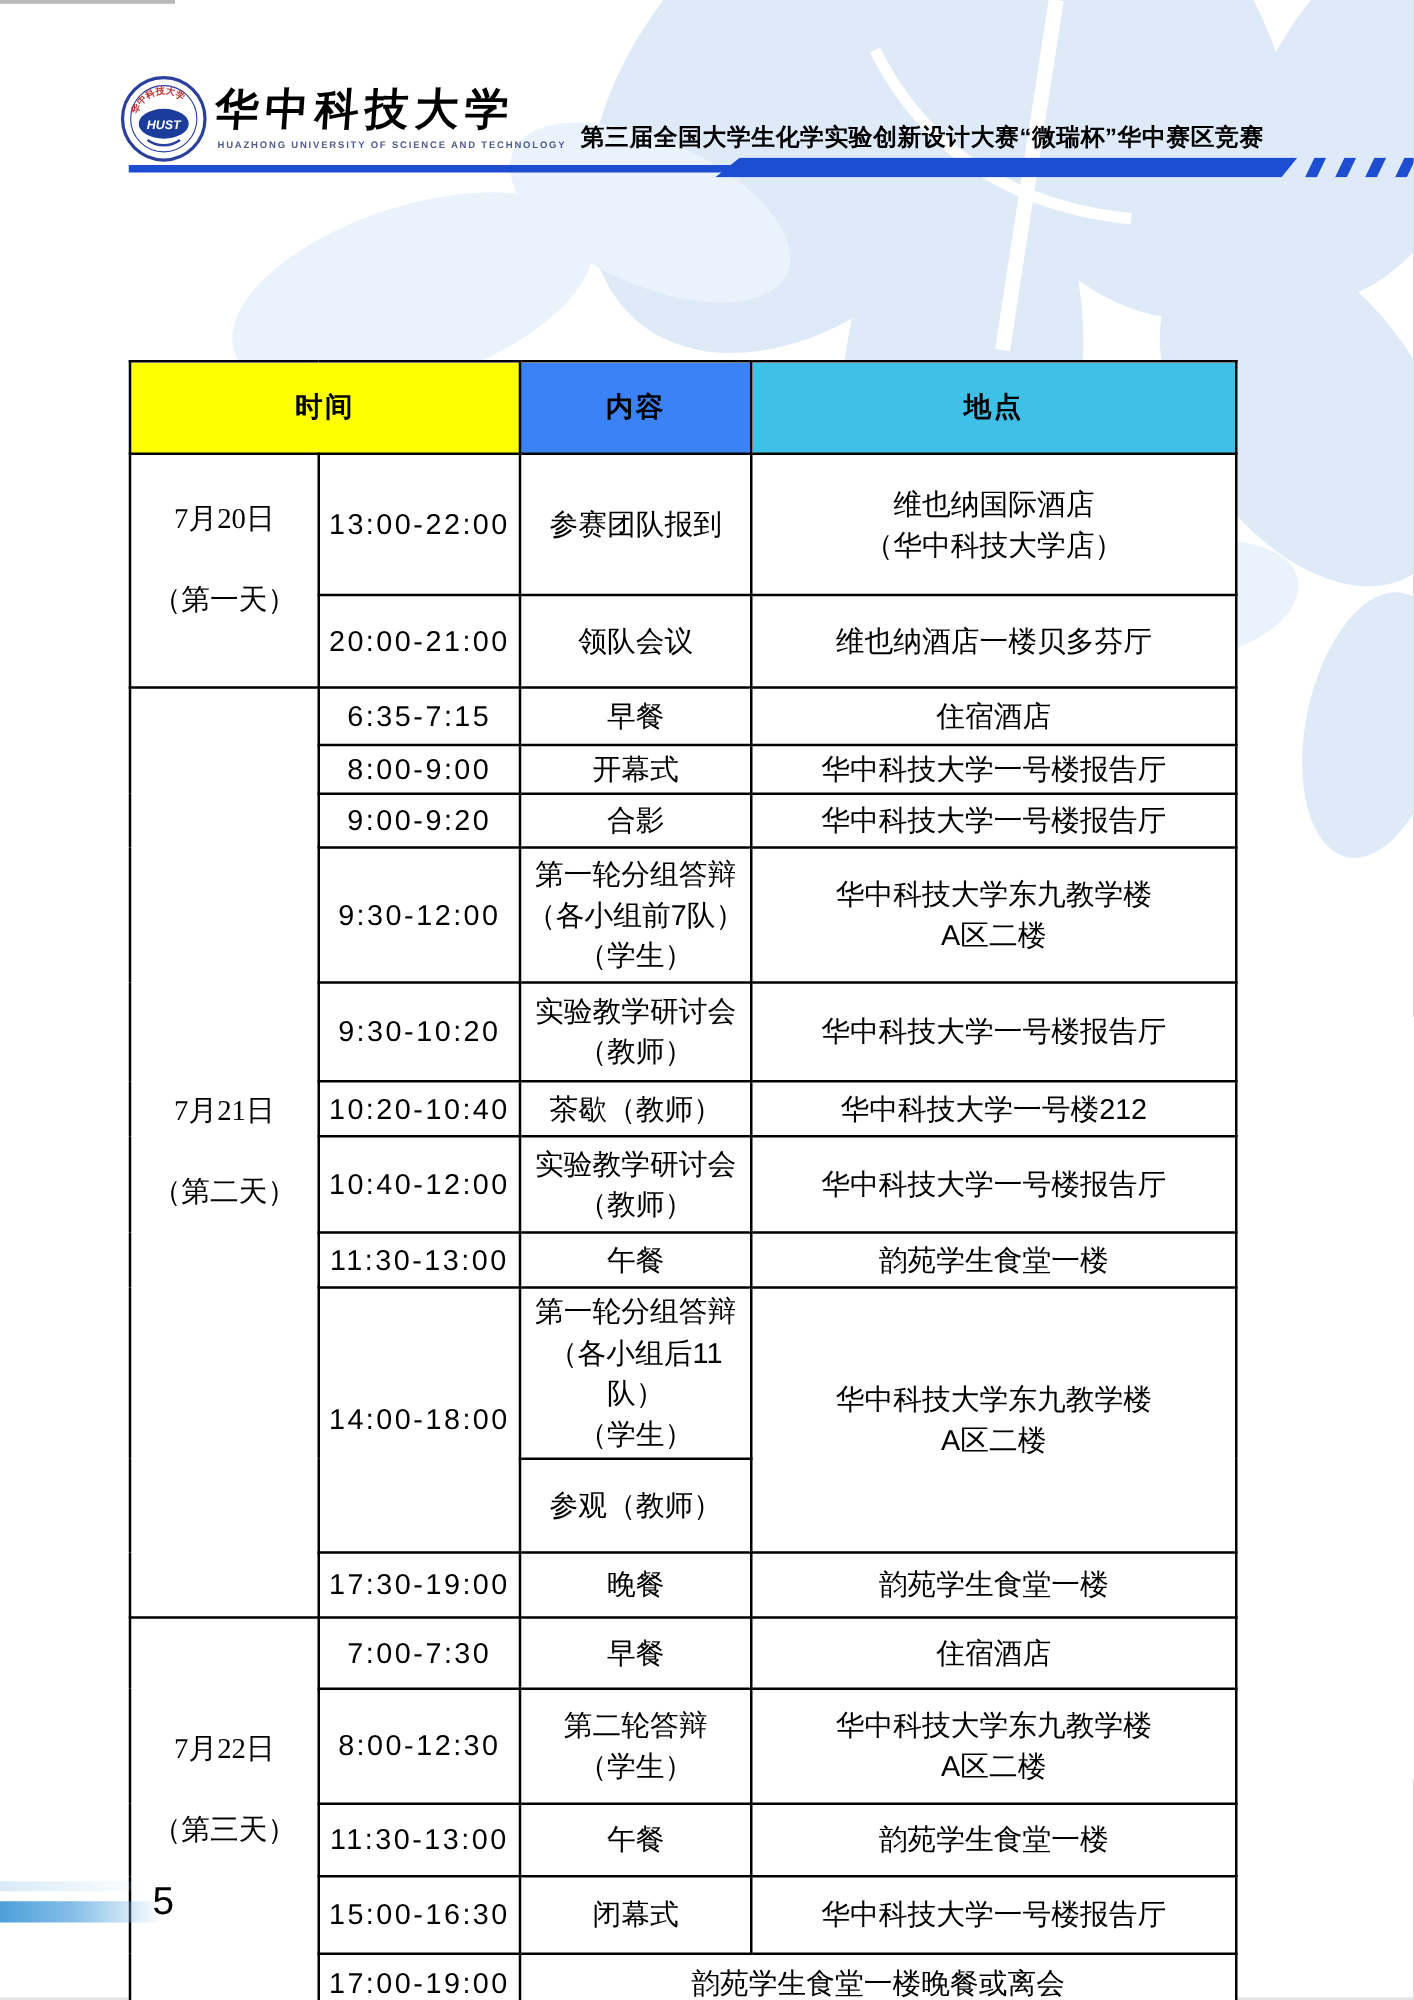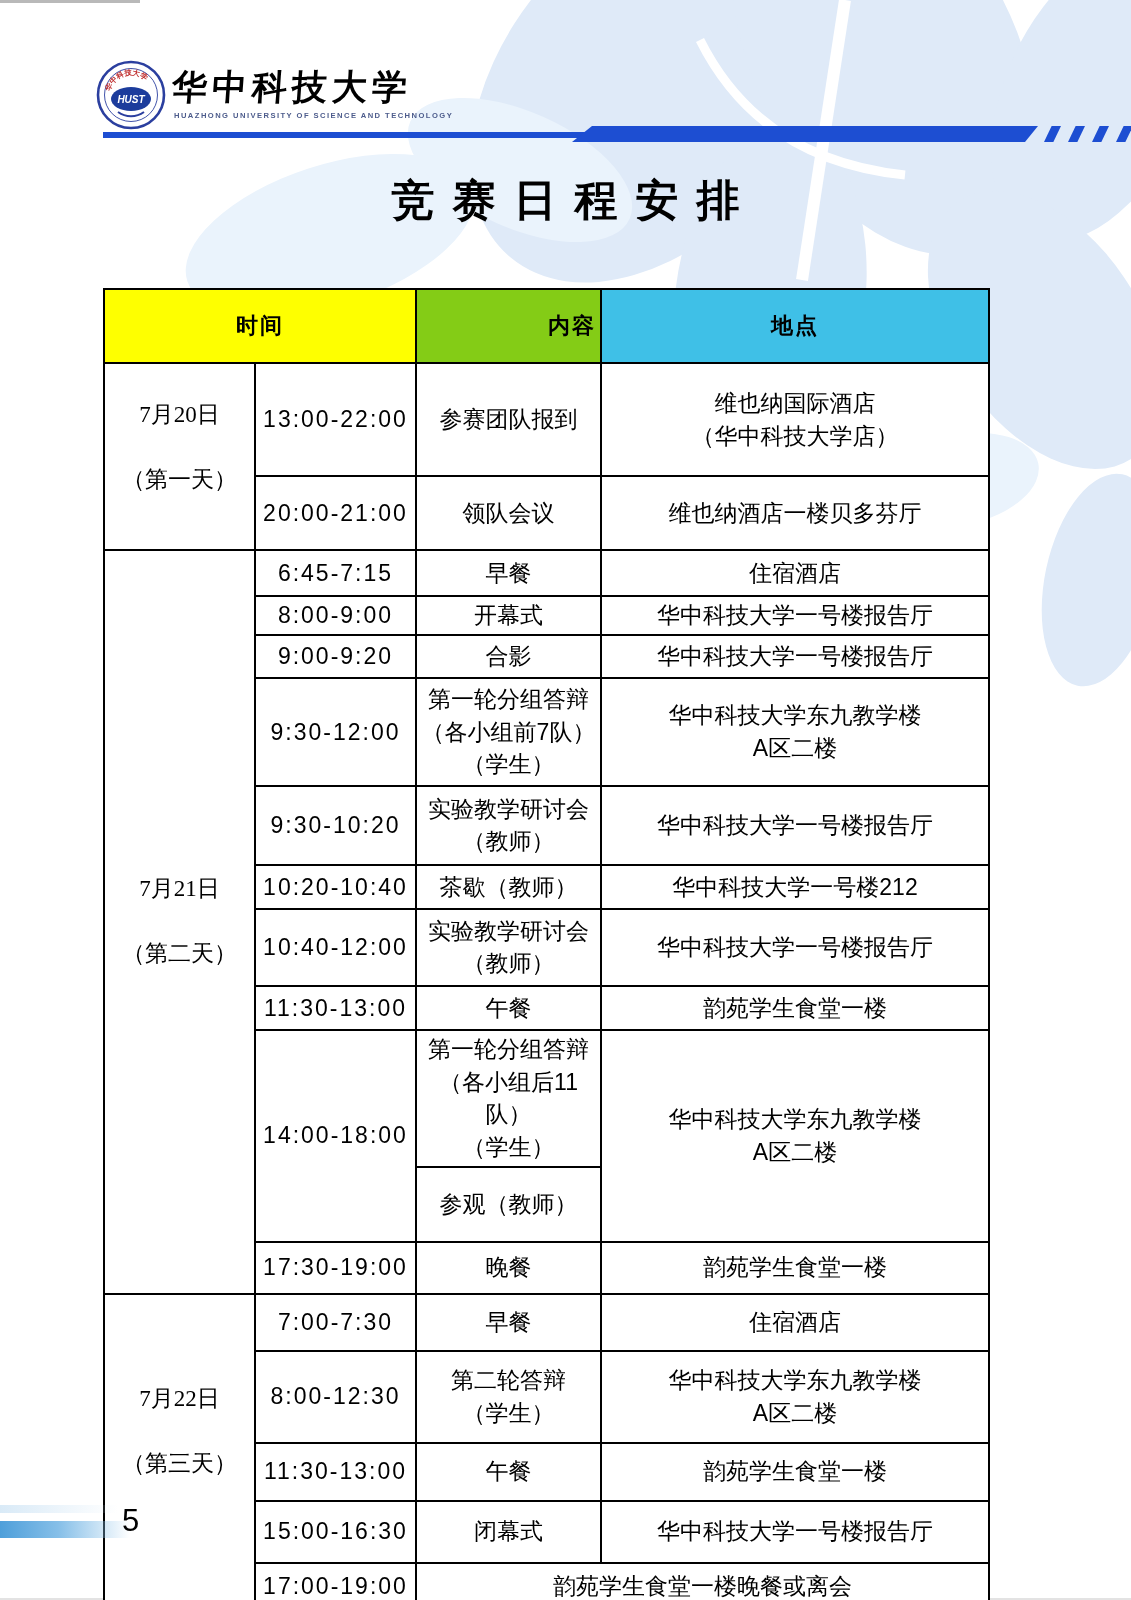"第三届全国大学生化学实验创新设计大赛“微瑞杯”华中赛区竞赛" div.comp-title { html: none -> <div>第三届全国大学生化学实验创新设计大赛“微瑞杯”华中赛区竞赛</div> }
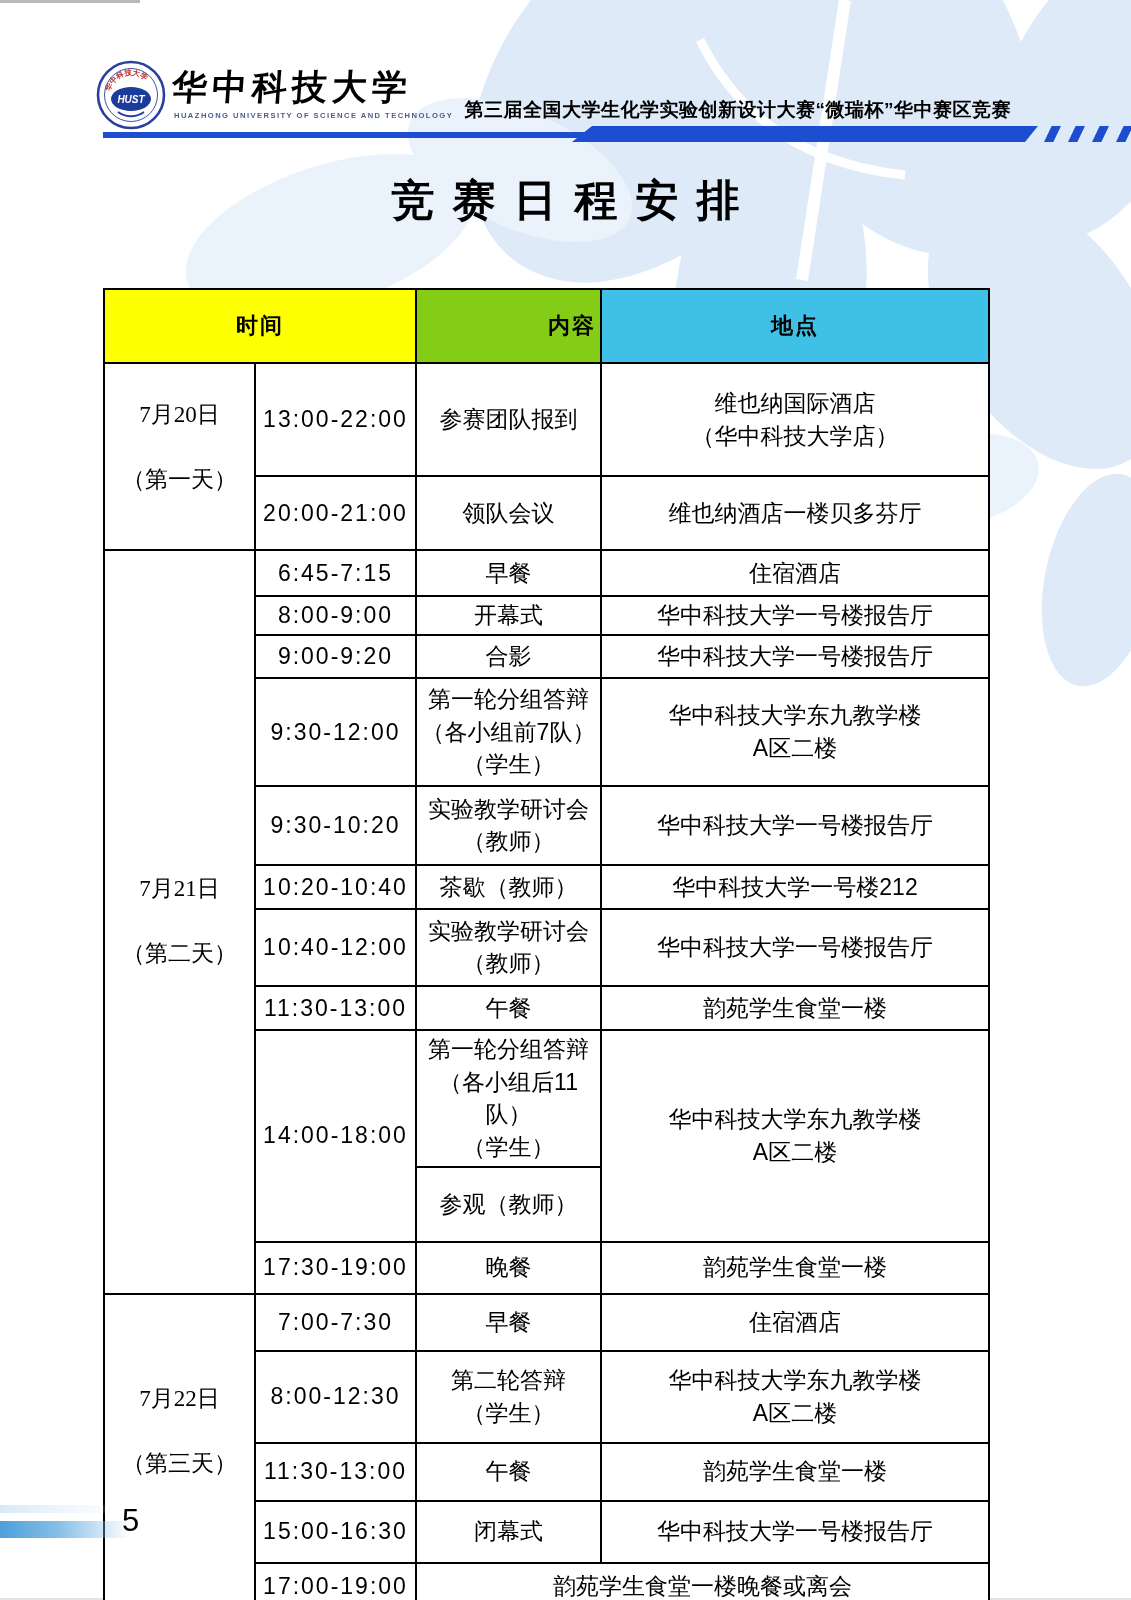"竞赛日程安排" h1.page-title { html: <h1>竞赛日程安排</h1> -> none }
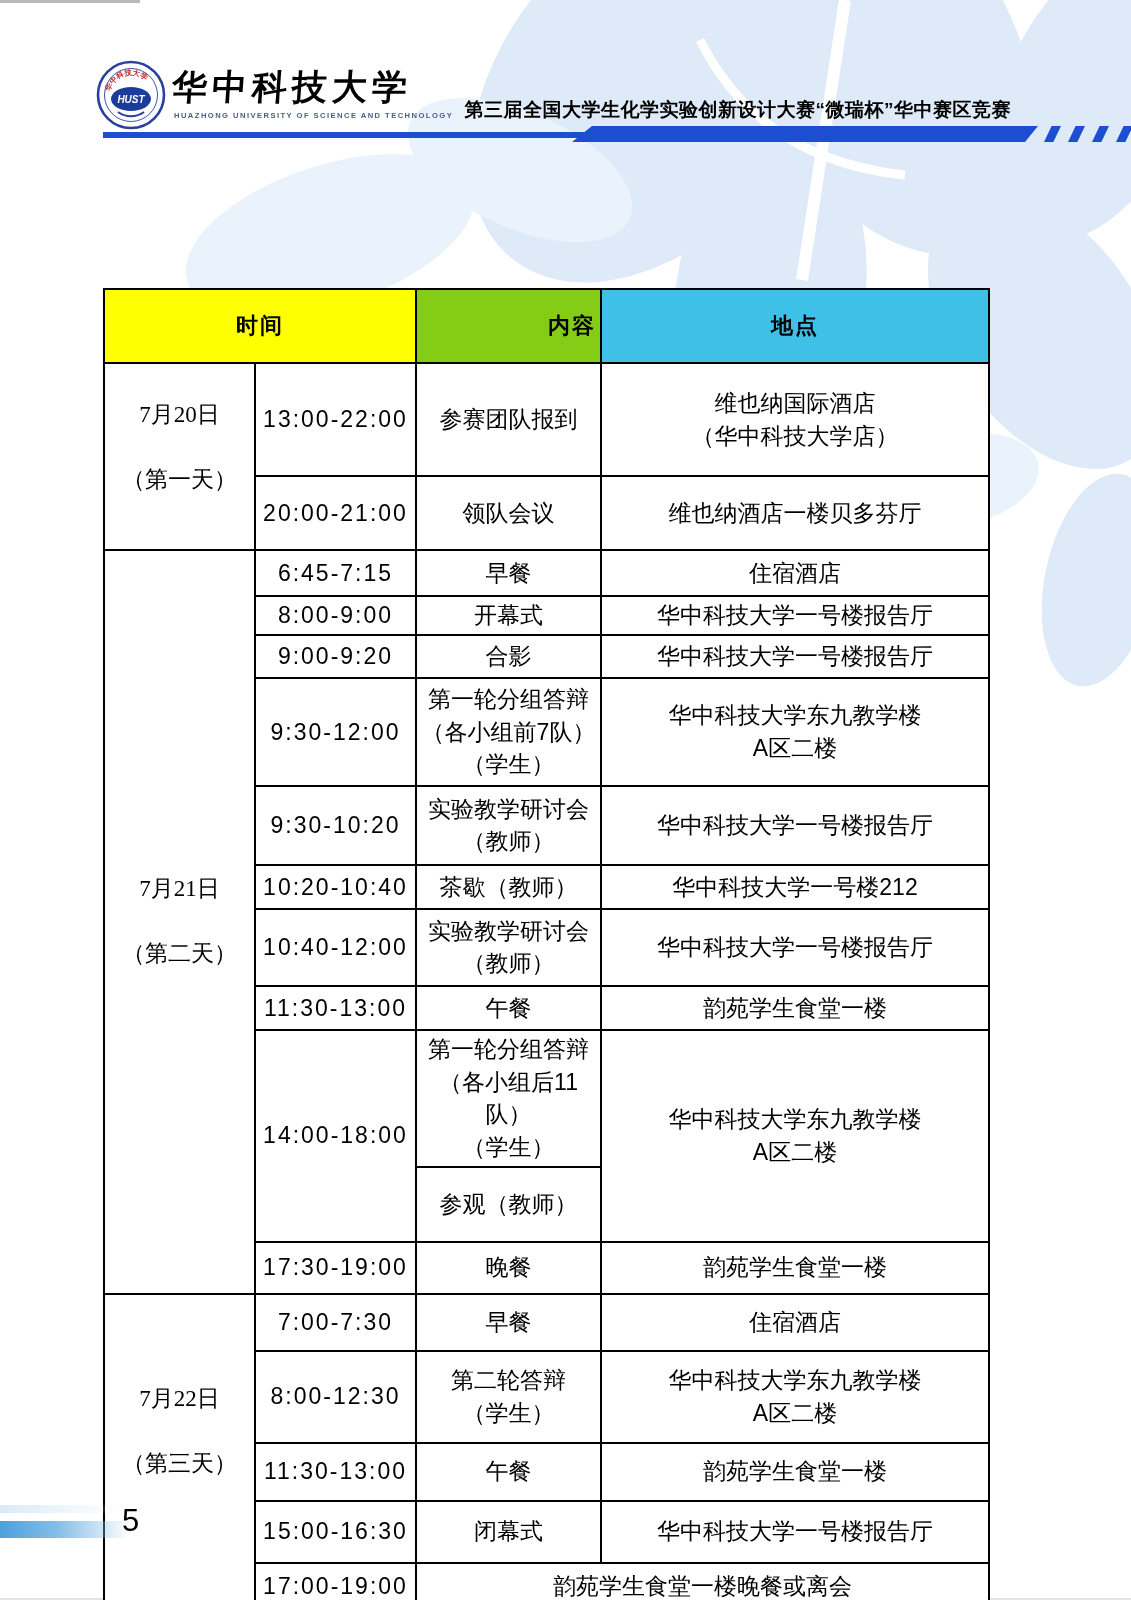"内容" th { background: #84cc16 -> #3b82f6; text-align: right -> none }
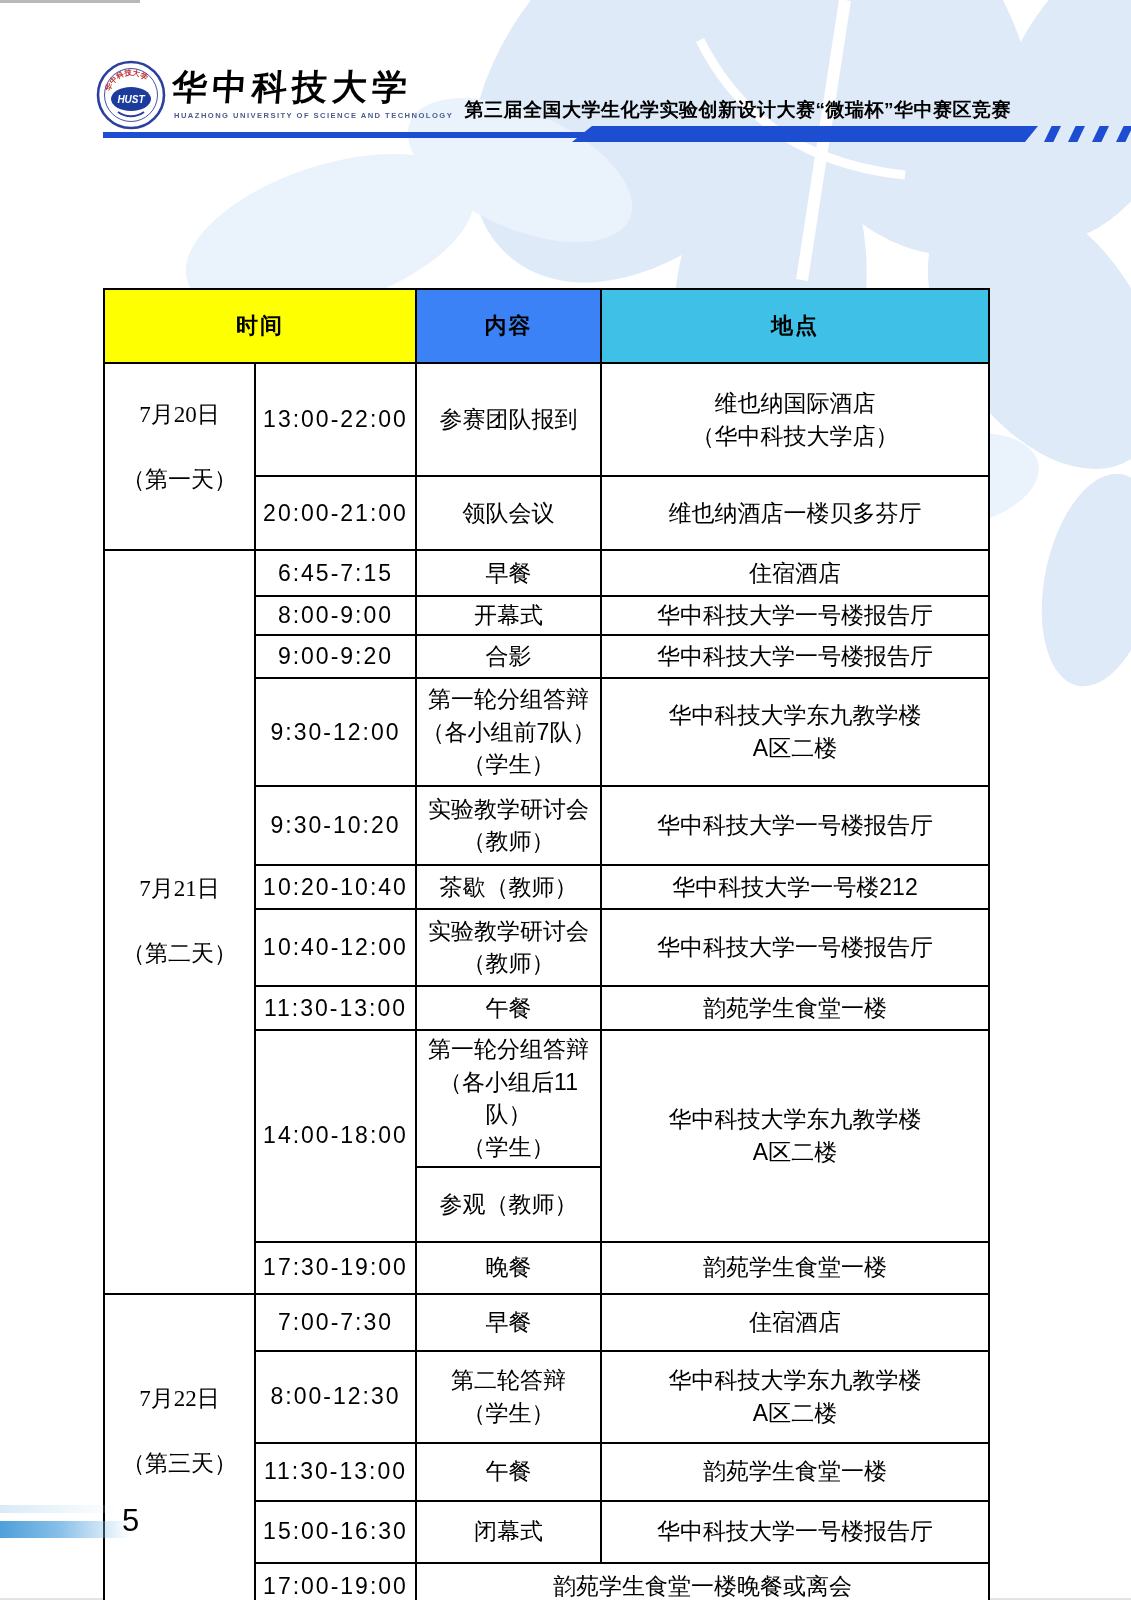"6:45-7:15" td.time-cell { text: 6:45-7:15 -> 6:35-7:15 }
